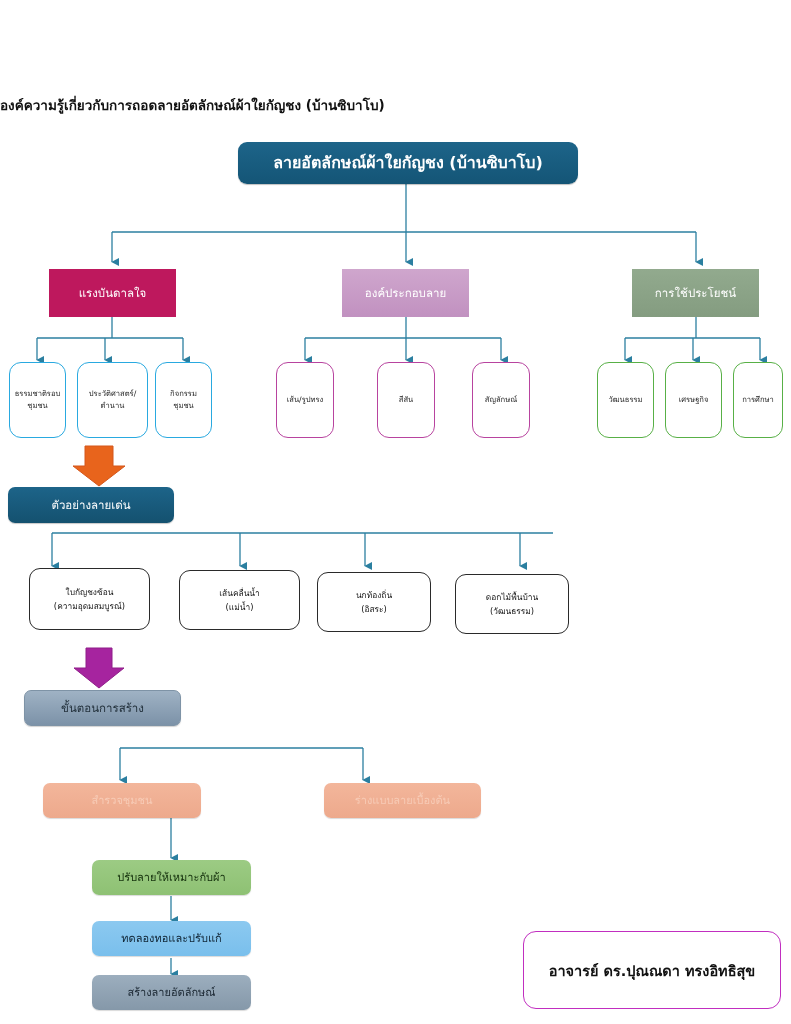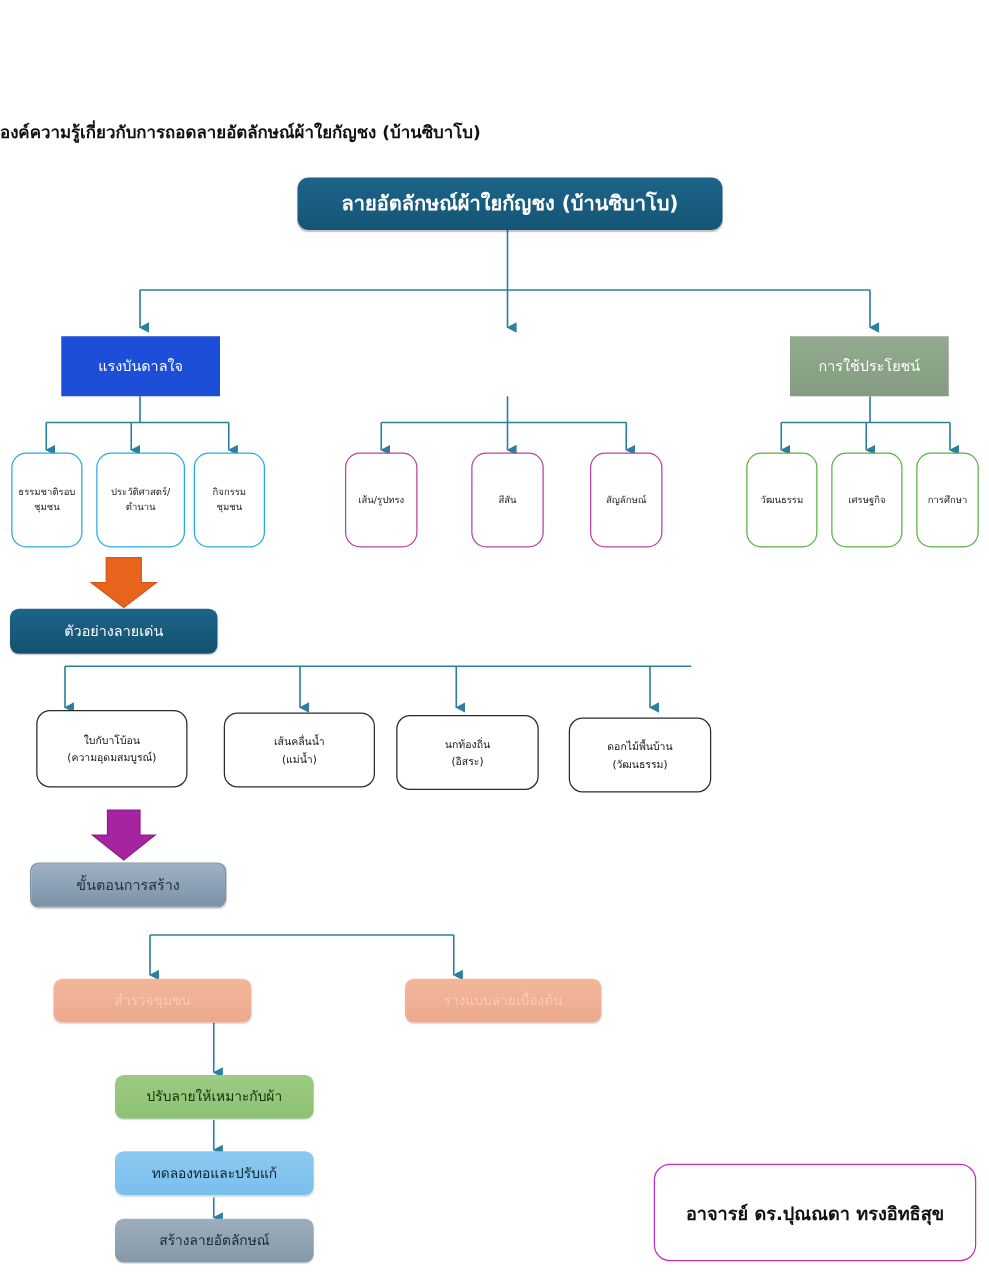"แรงบันดาลใจ" .l1-blue { background: #1d4ed8 -> #be185d }
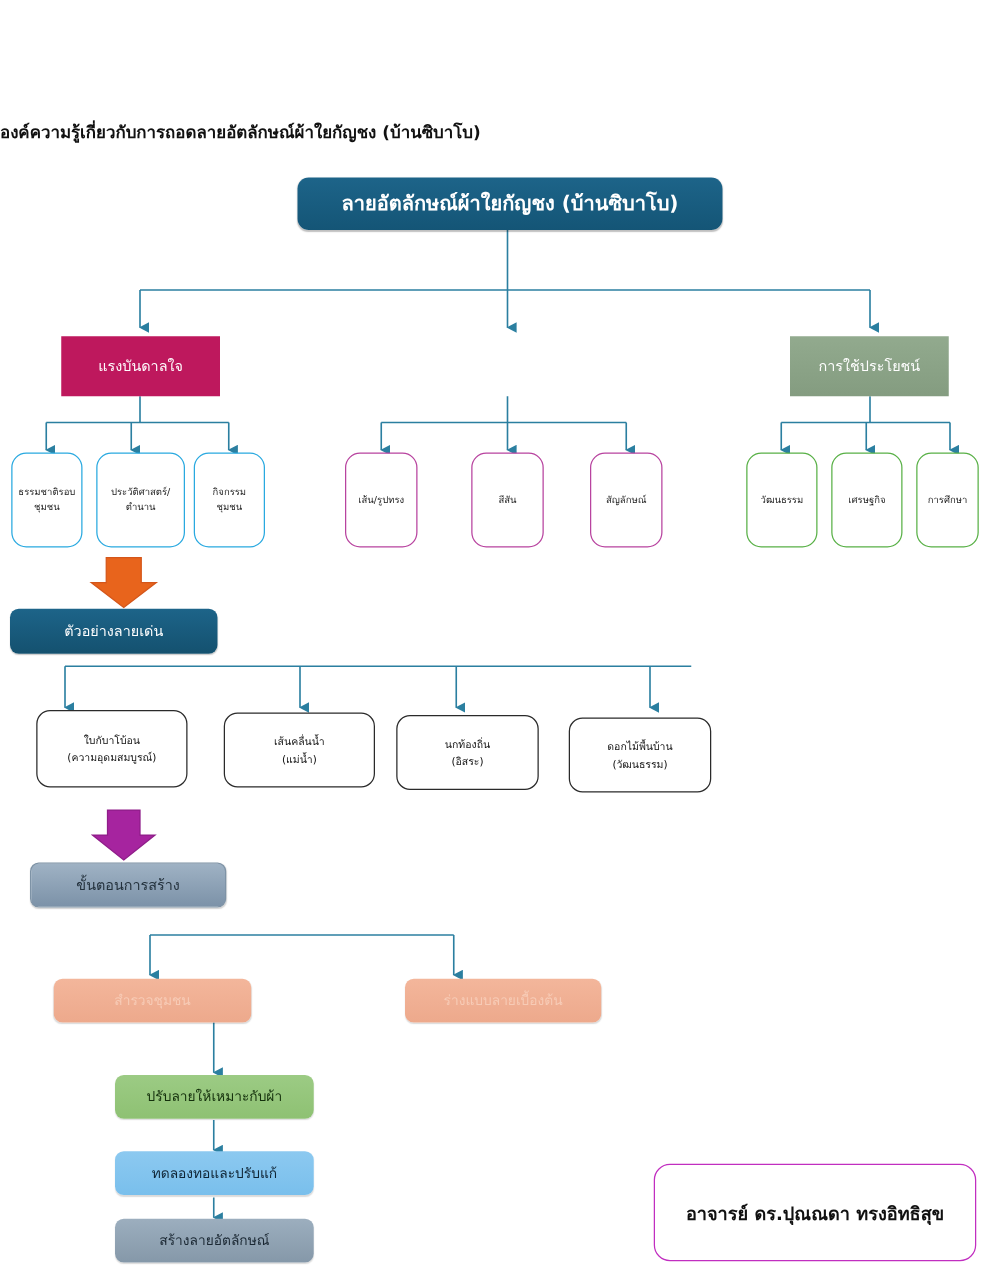"องค์ประกอบลาย" div.node { html: none -> <div> <span>องค์ประกอบลาย</span> </div> }
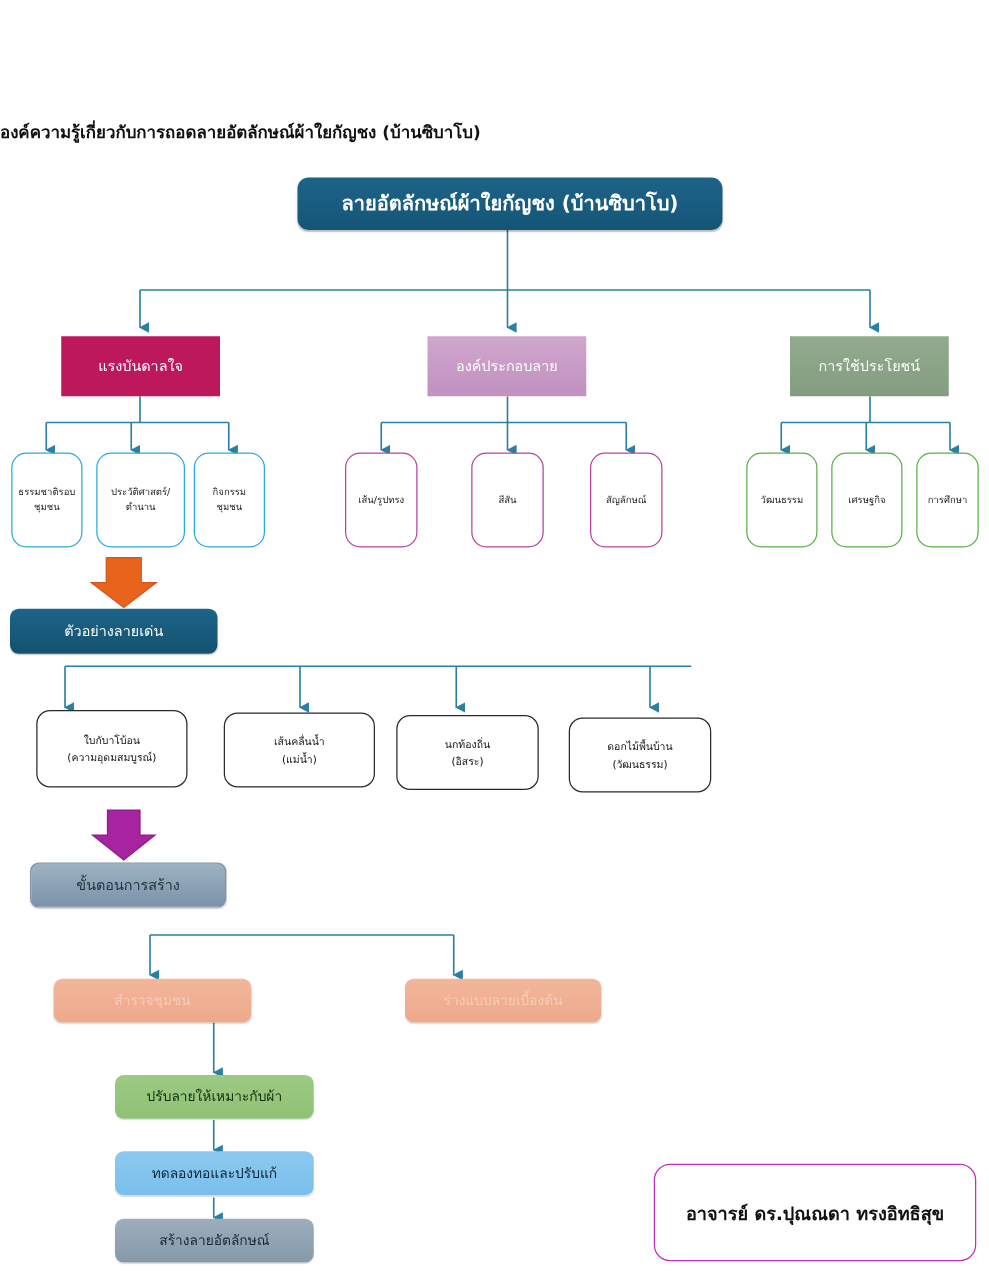"ใบกับาโบ้อน" span { text: ใบกับาโบ้อน -> ใบกัญชงซ้อน }
